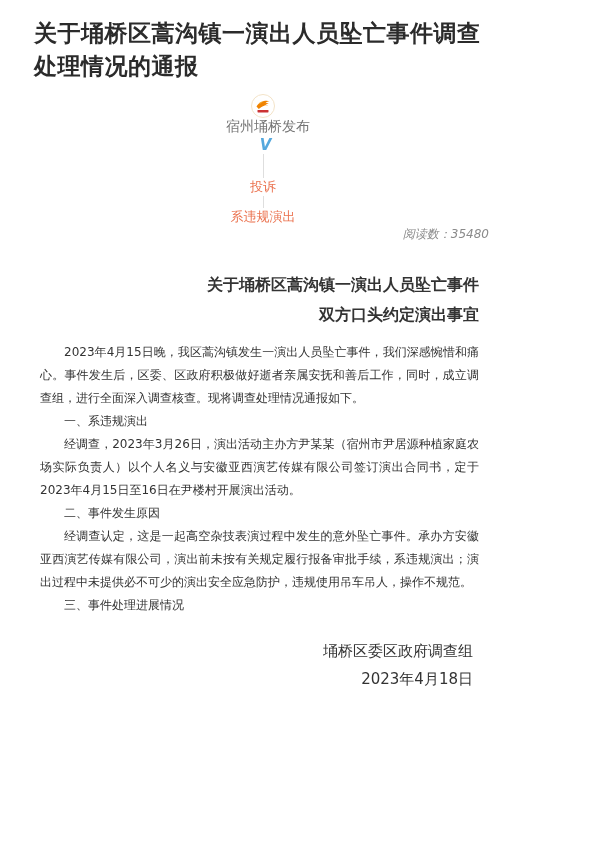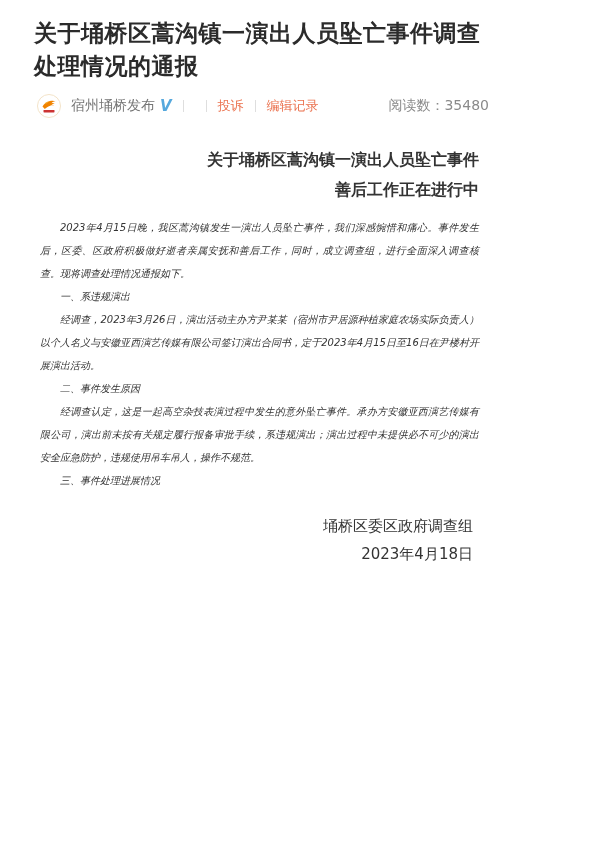"宿州埇桥发布" .byline { flex-direction: none -> column }
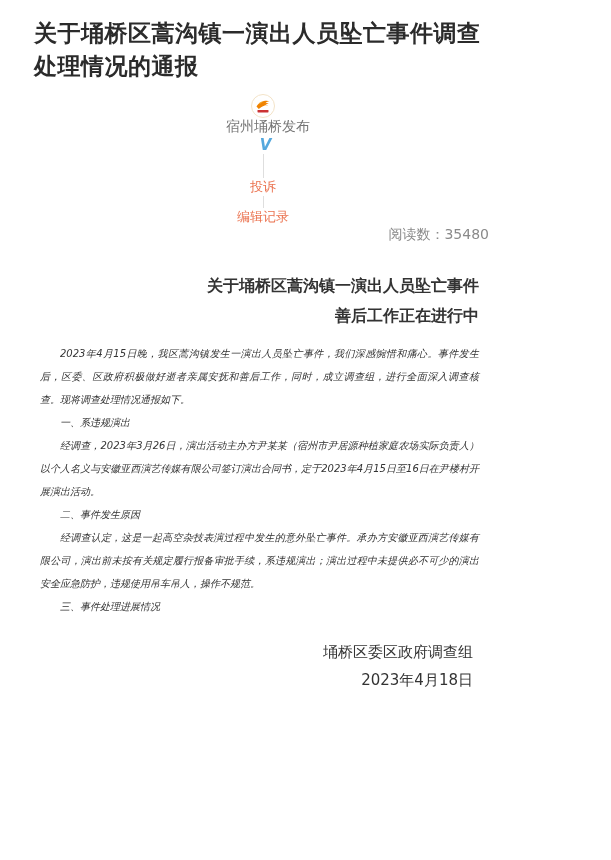"编辑记录" span.link-orange { text: 编辑记录 -> 系违规演出 }
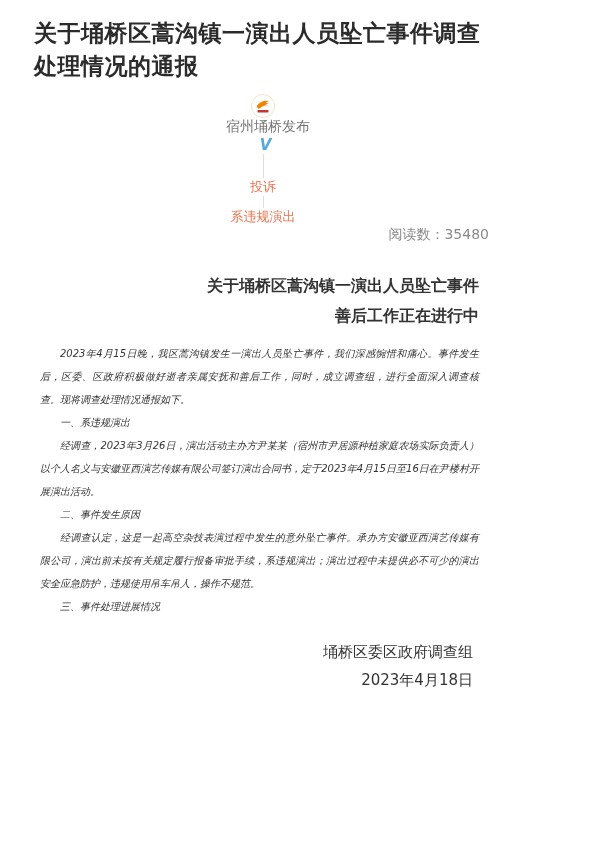"阅读数：35480" .read-count { font-size: 14px -> 12px; font-style: none -> italic }
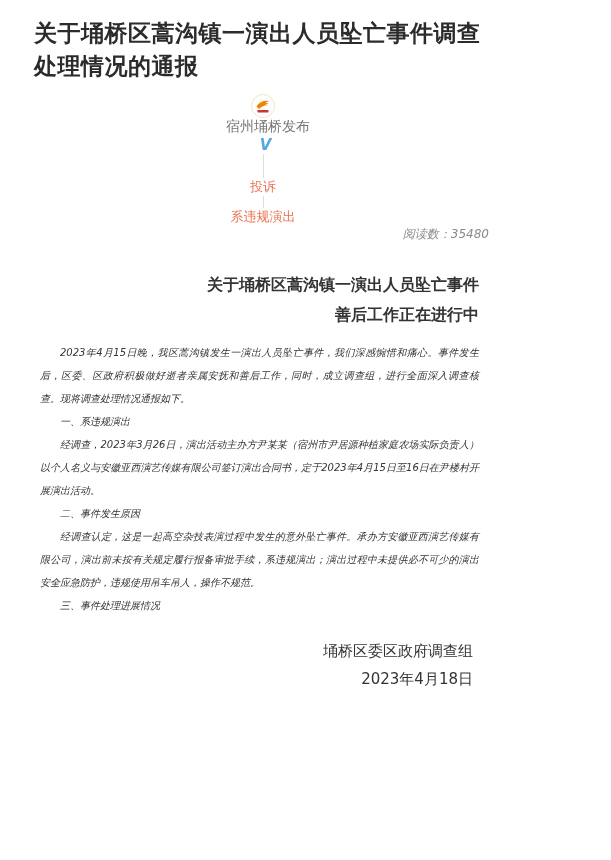"善后工作正在进行中" div { text: 善后工作正在进行中 -> 双方口头约定演出事宜 }
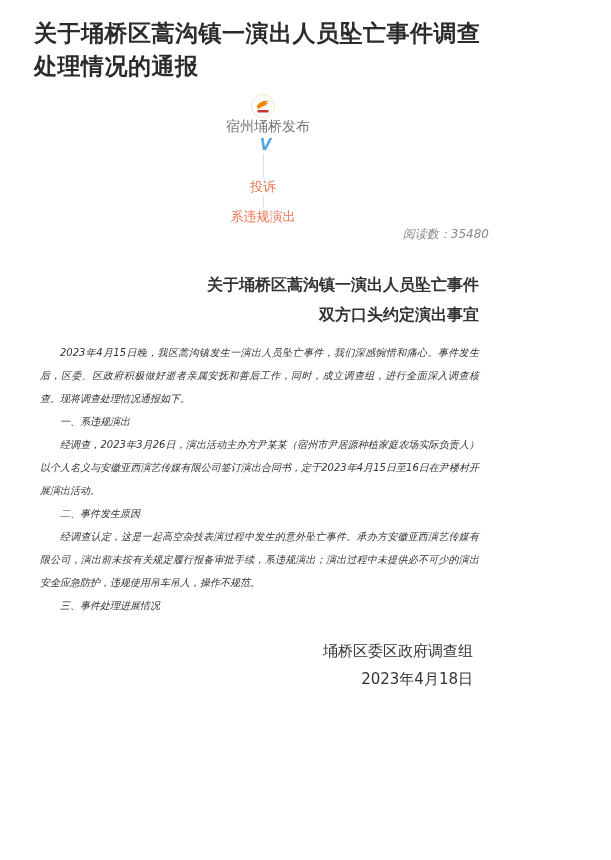"2023年4月15日晚，我区蒿沟镇发生一演出人员坠亡事件，我们深感惋惜和痛心。事" .para { font-size: 10px -> 12px; font-style: italic -> none }
